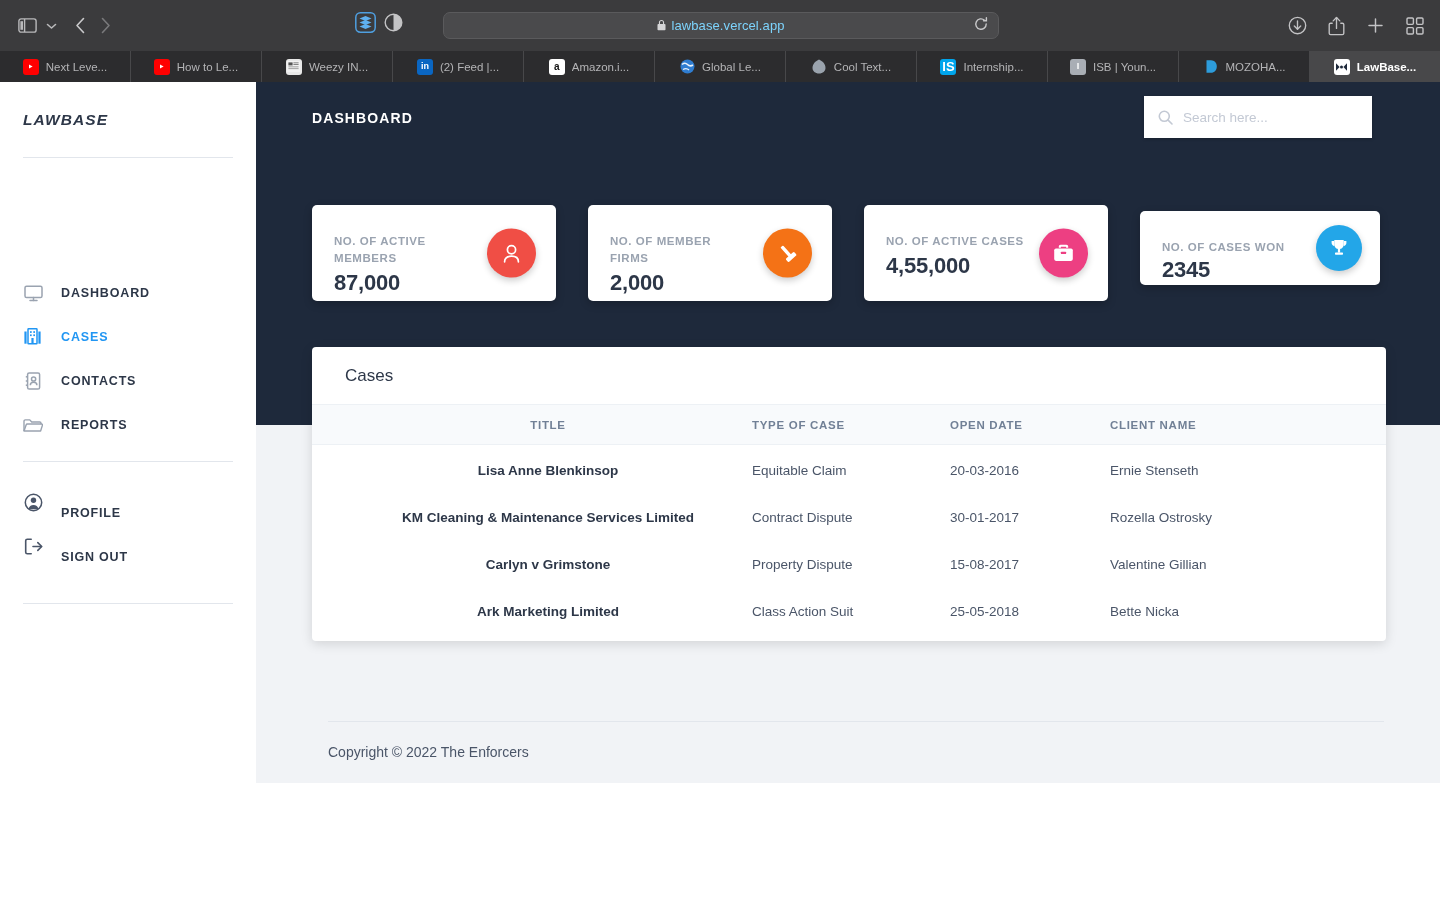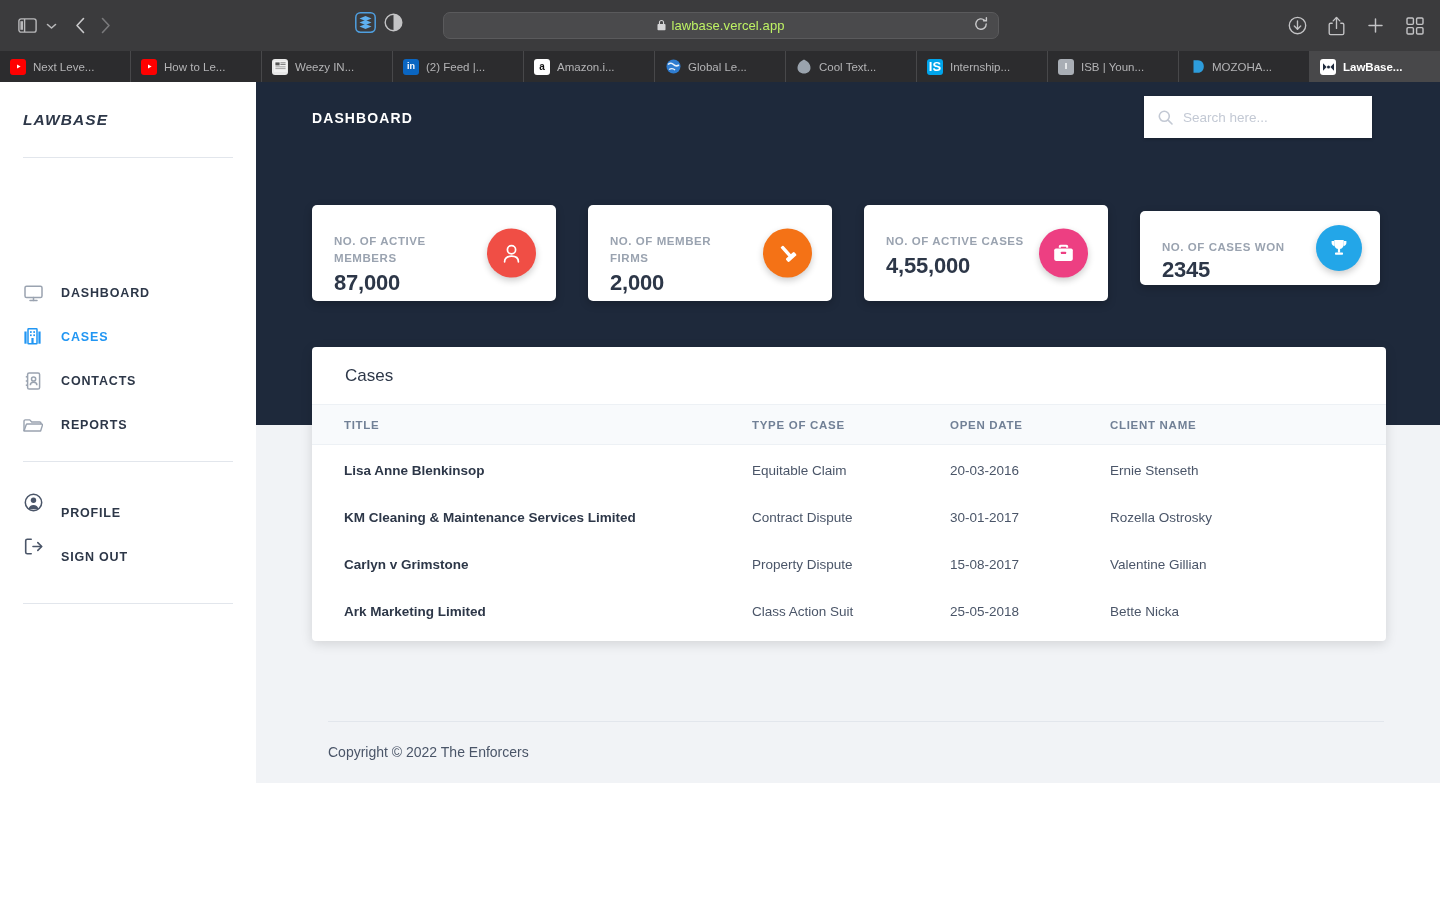"lawbase.vercel.app" #url-text { color: #bef264 -> #7dd3fc }
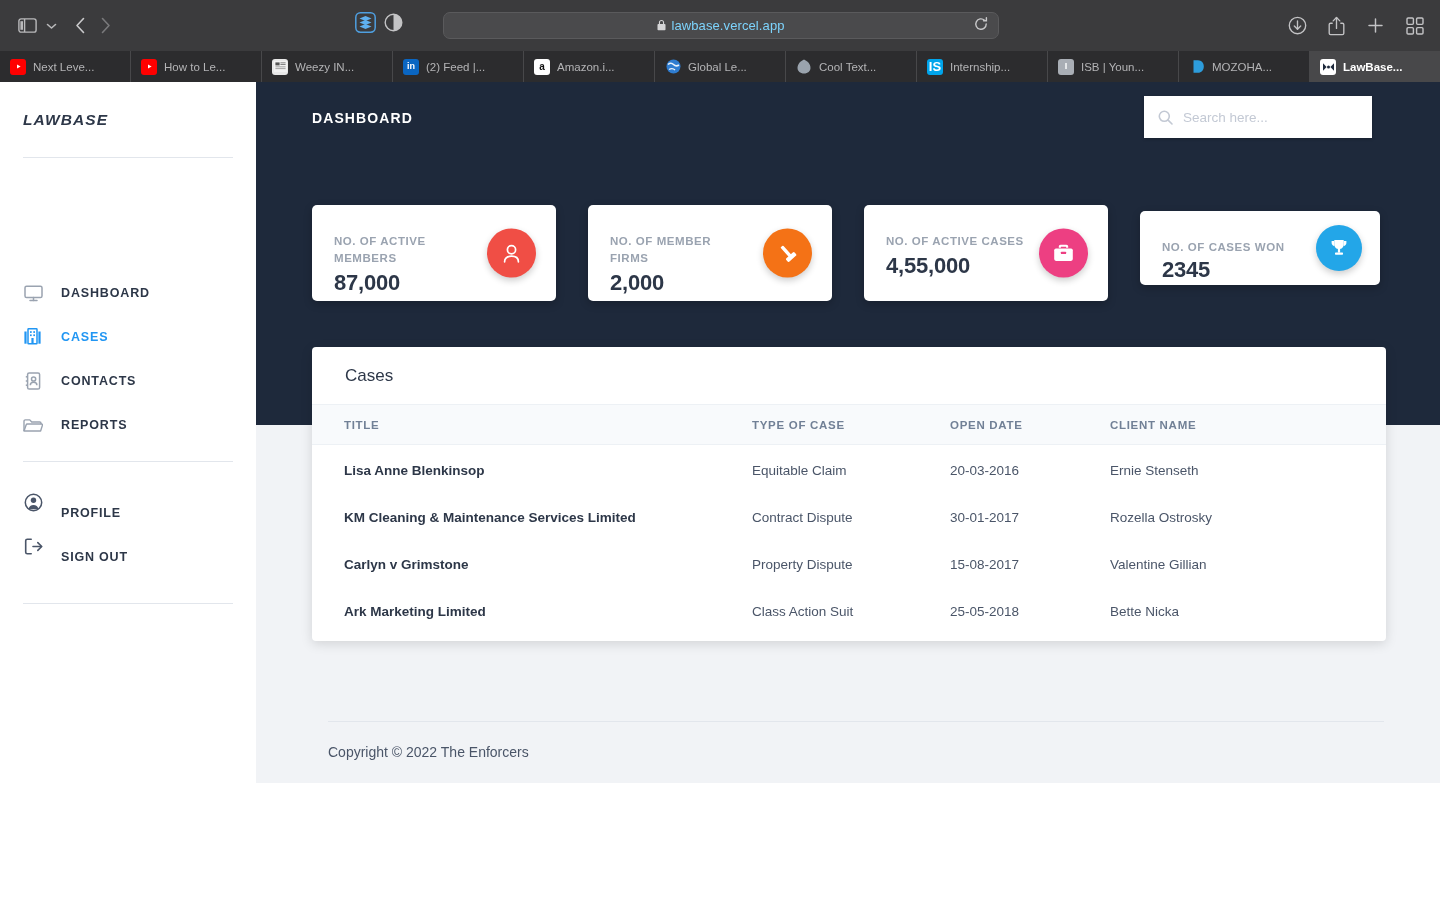"Next Leve..." .tab { justify-content: none -> center }
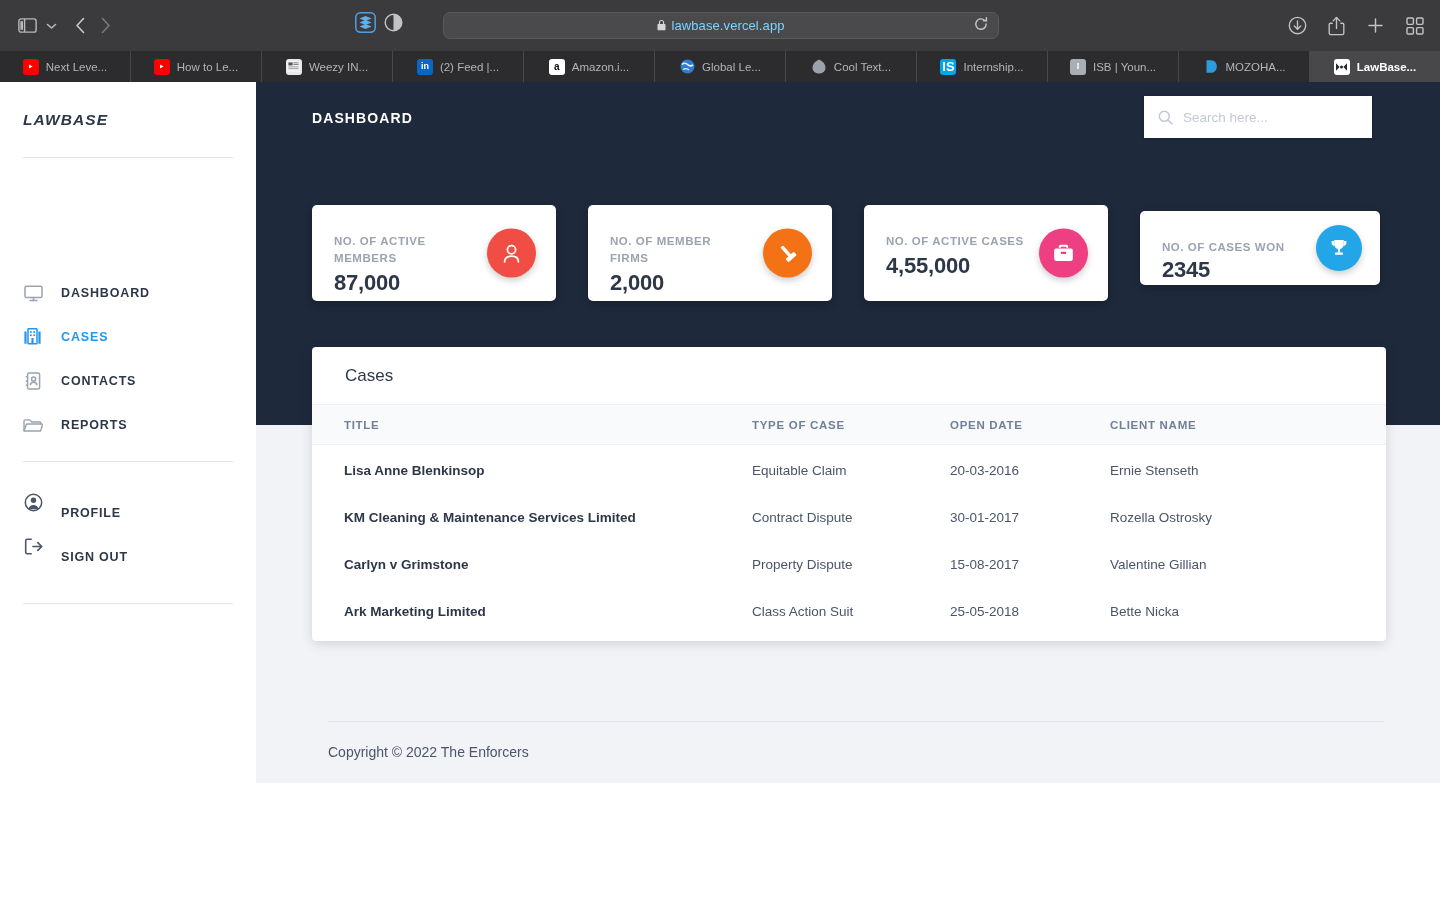"TITLE" th.col-title, td.col-title { text-align: none -> center }
